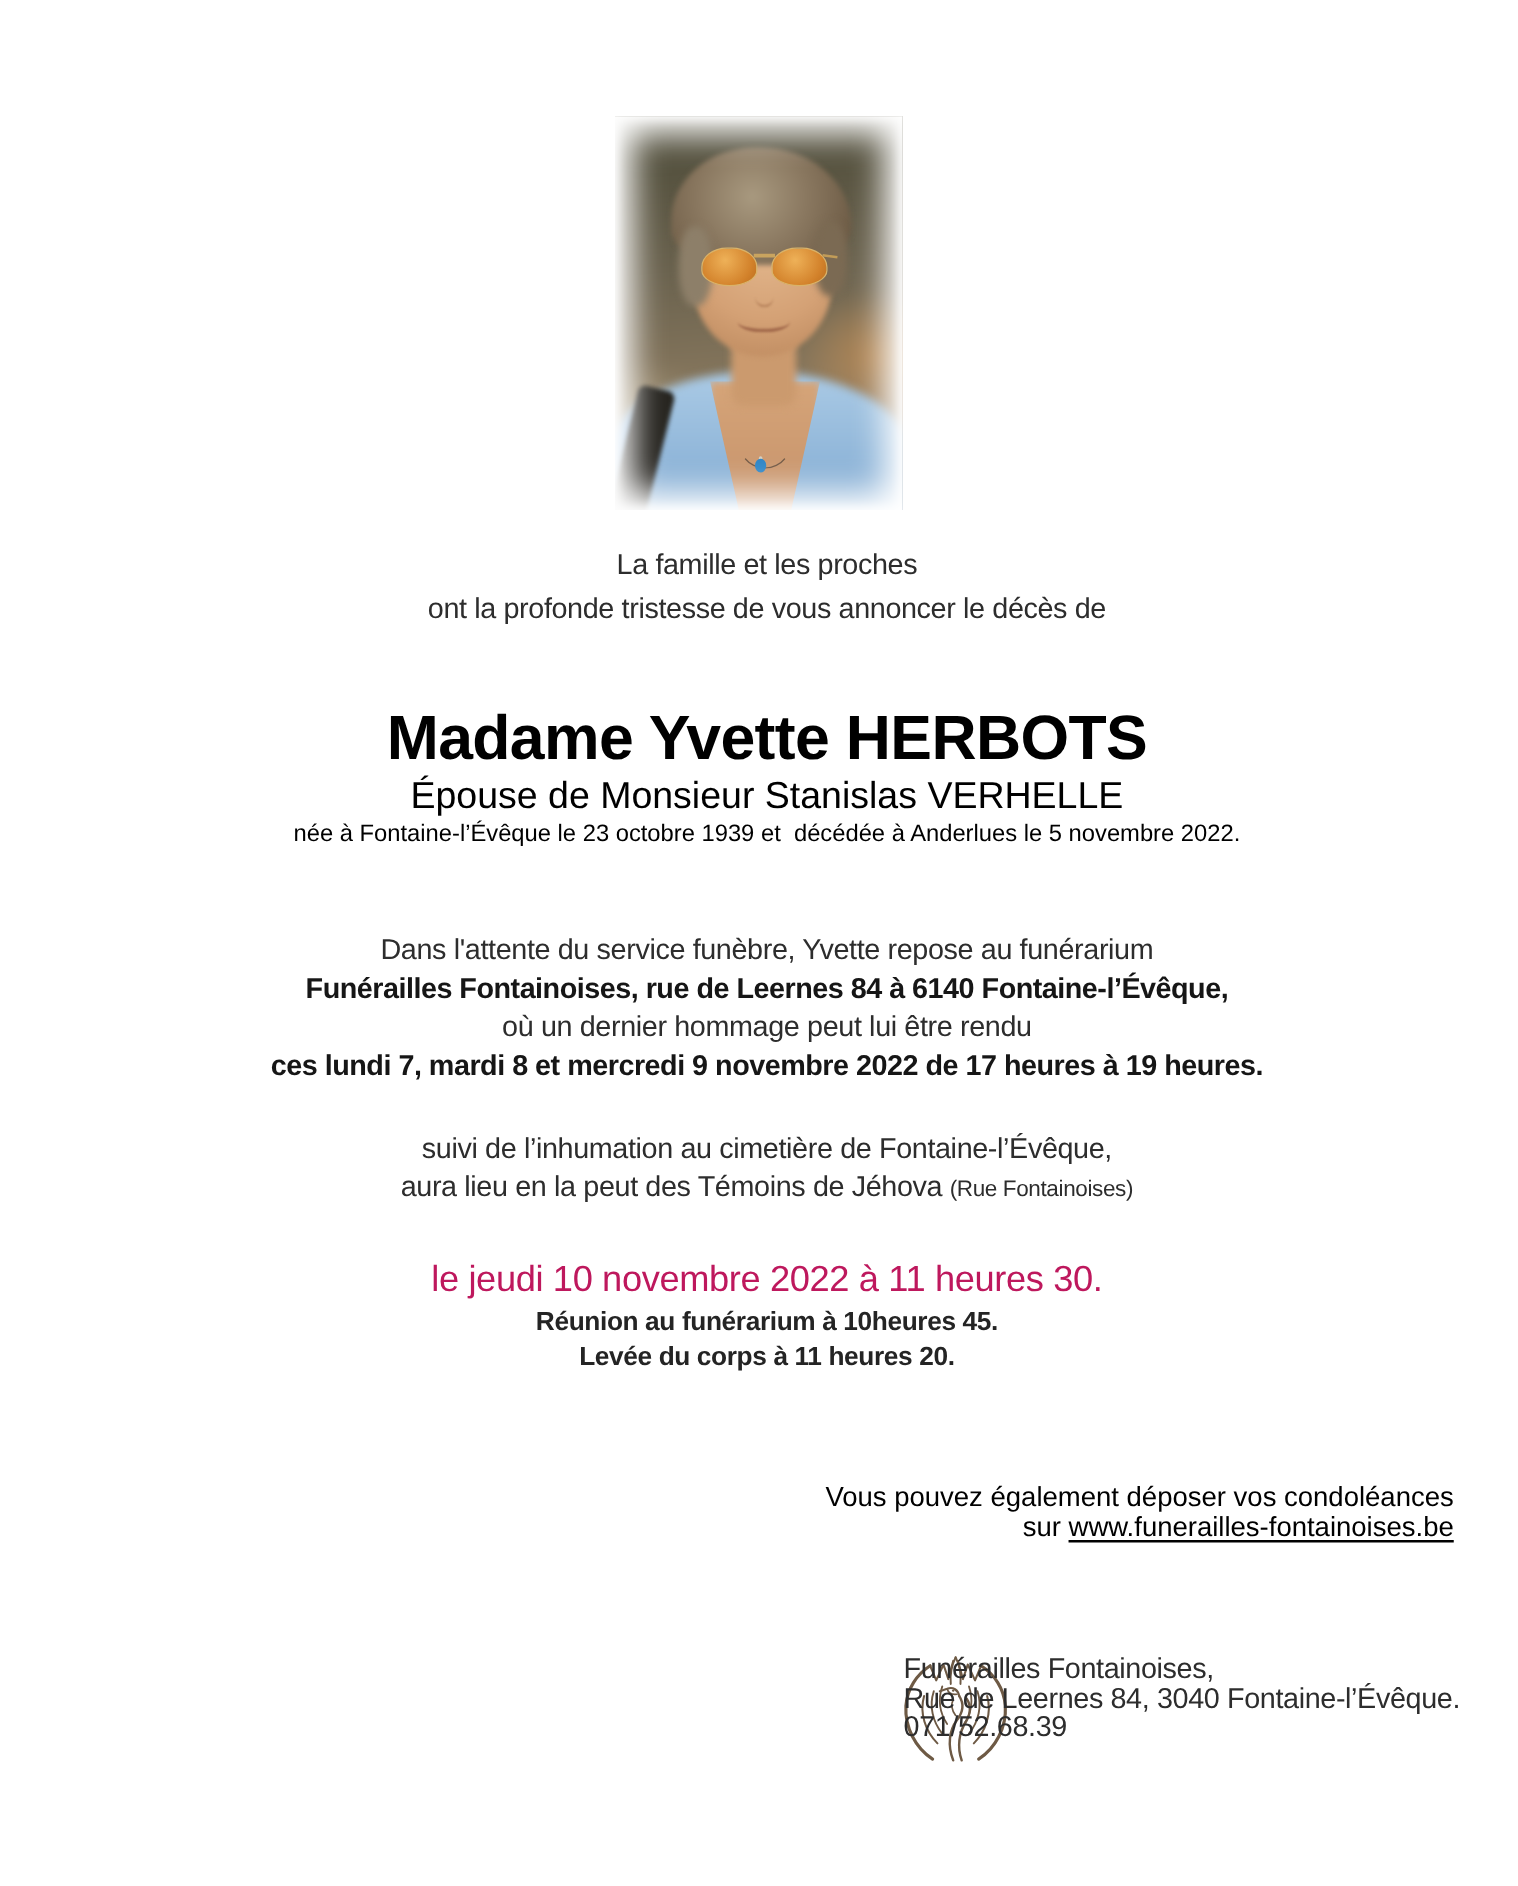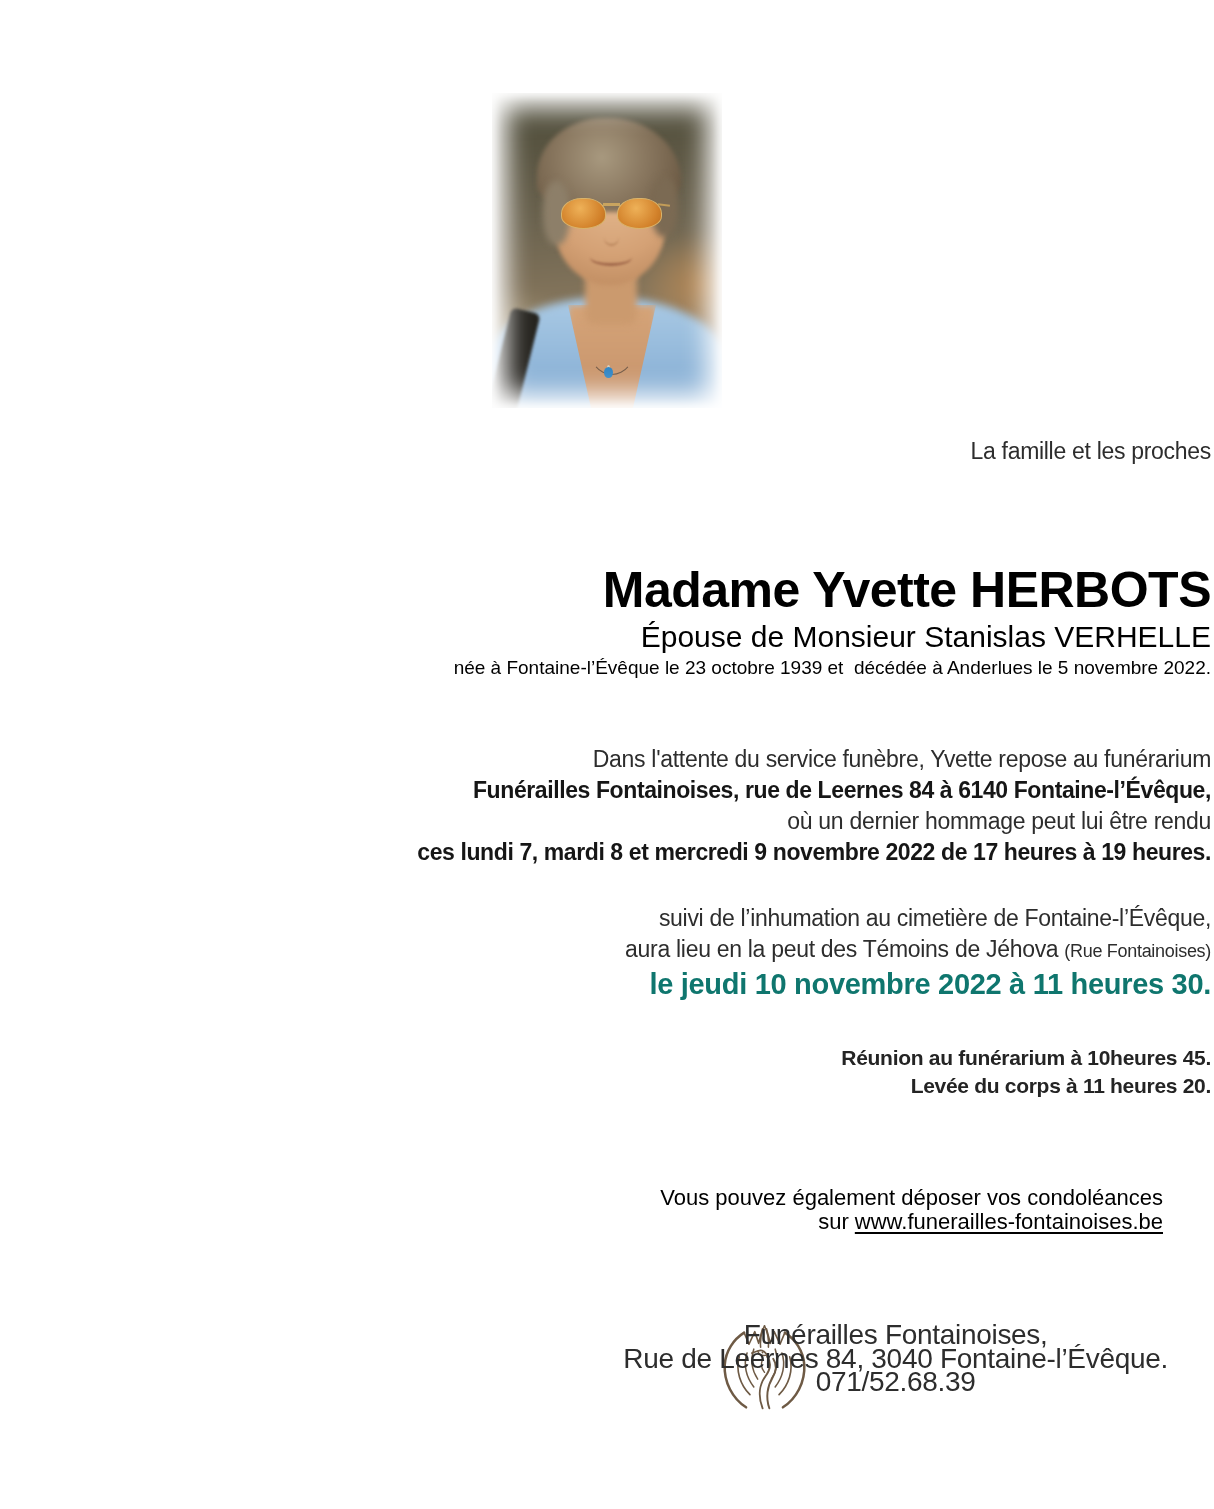"La famille et les proches" .col { text-align: right -> center }
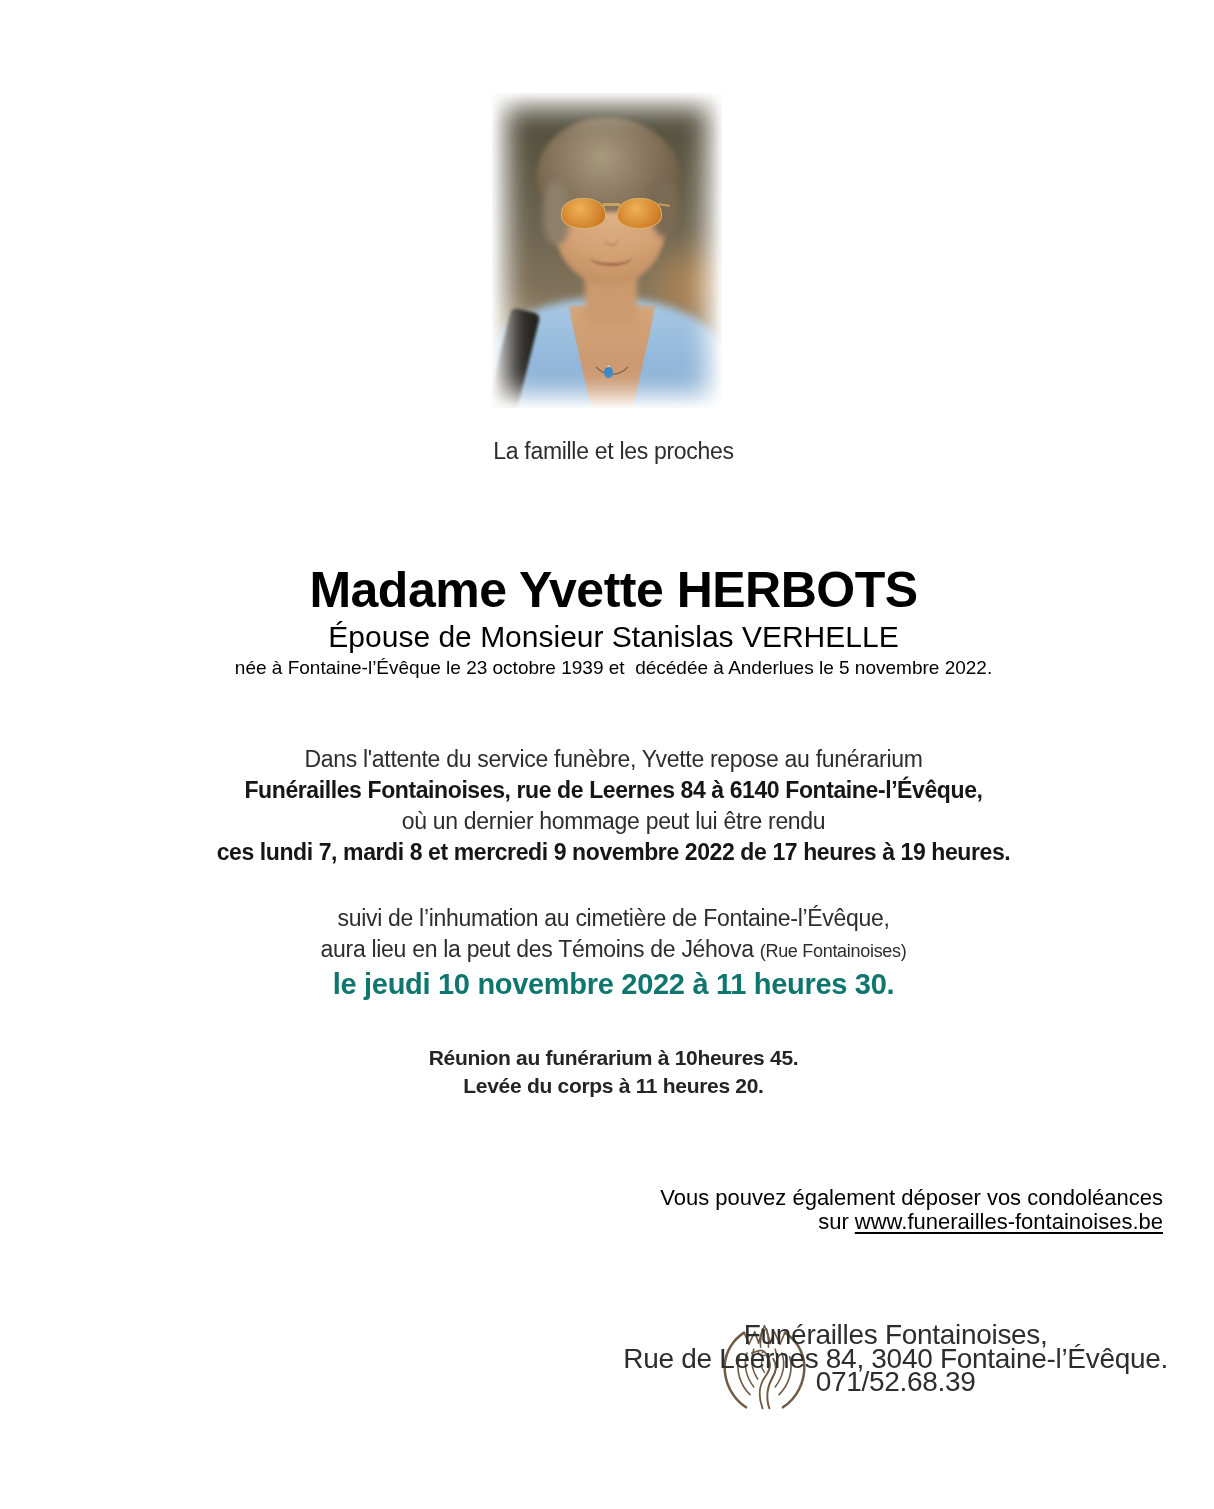"ont la profonde tristesse de" div { html: none -> <div>ont la profonde tristesse de vous annoncer le décès de</div> }
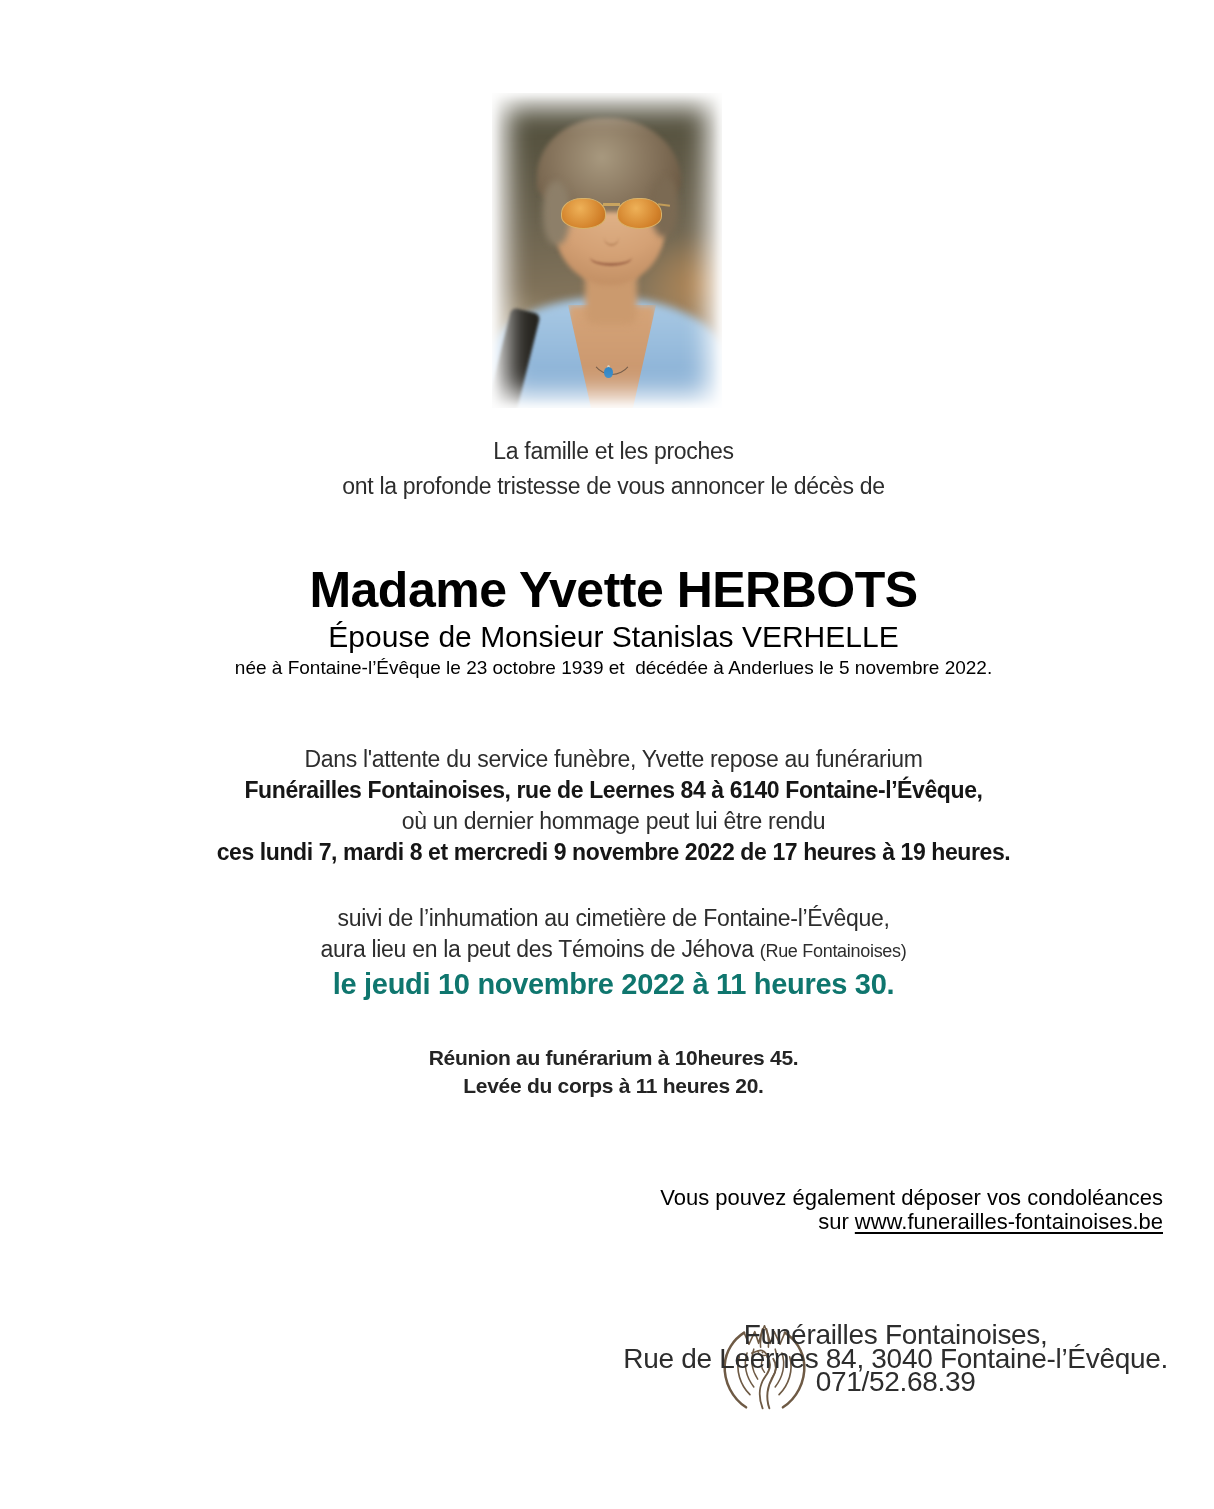"le jeudi 10 novembre 2022" .ceremony .big { color: #0f766e -> #be185d; font-weight: bold -> normal; margin-top: none -> 40px }
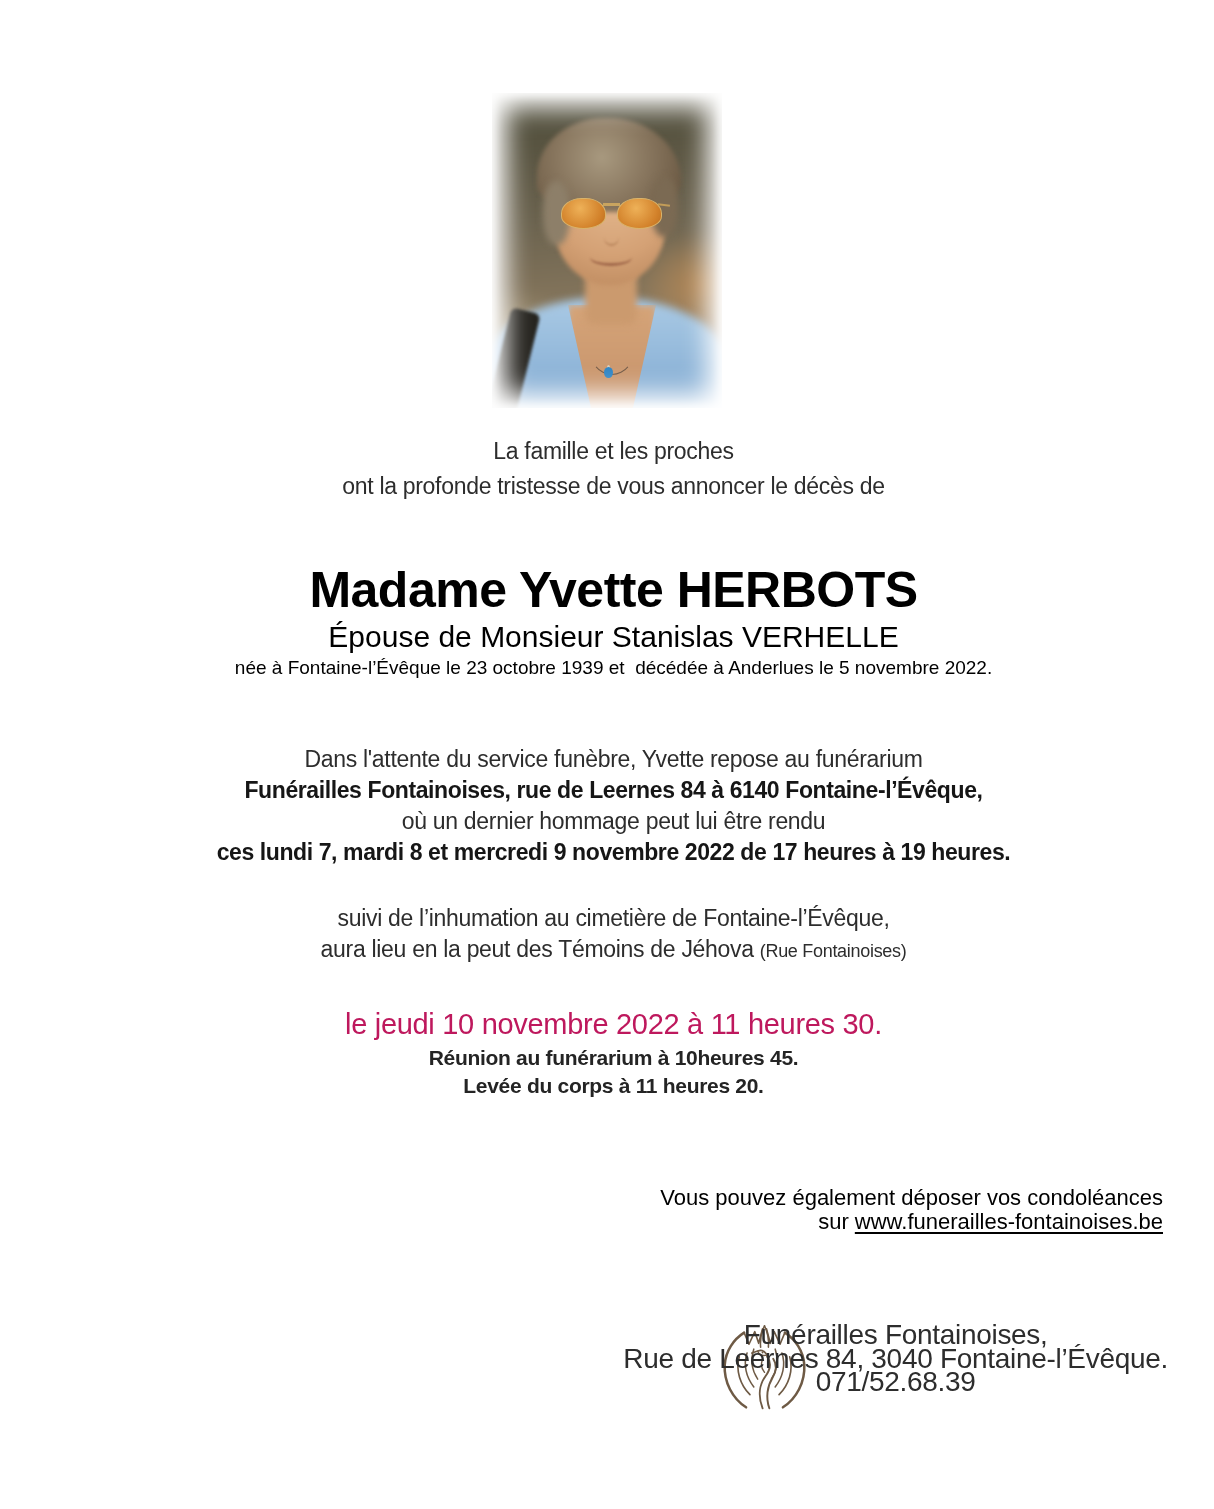"Funérailles Fontainoises," .footer-contact { font-size: 28px -> 23px; text-align: center -> left }
